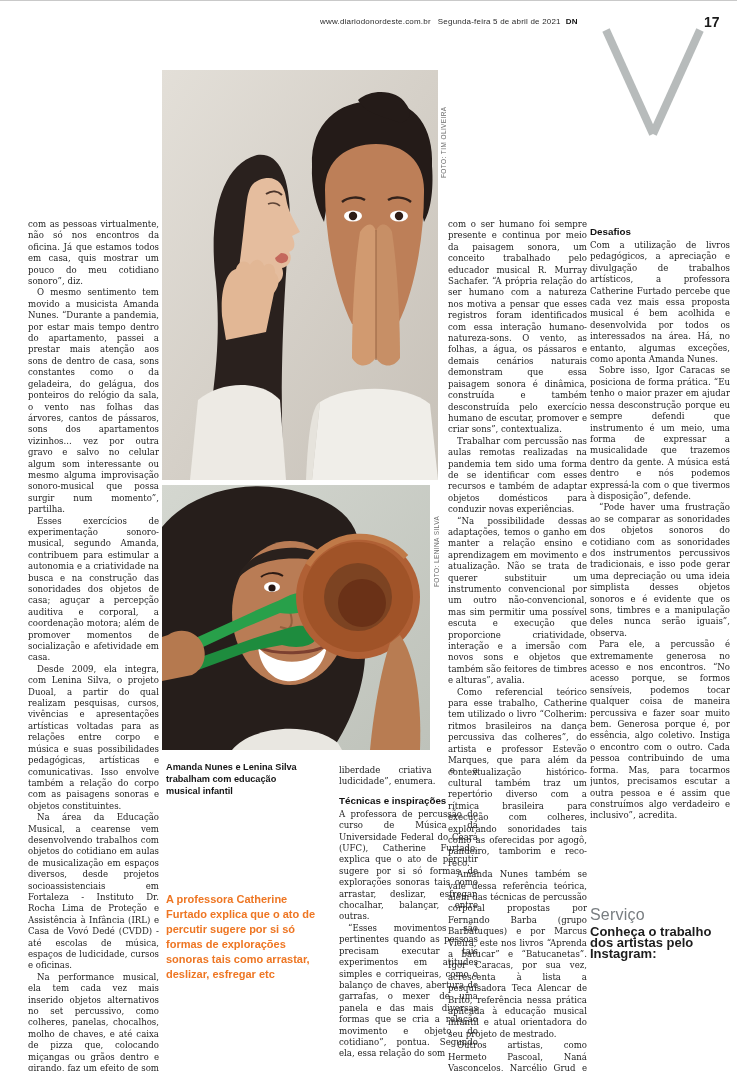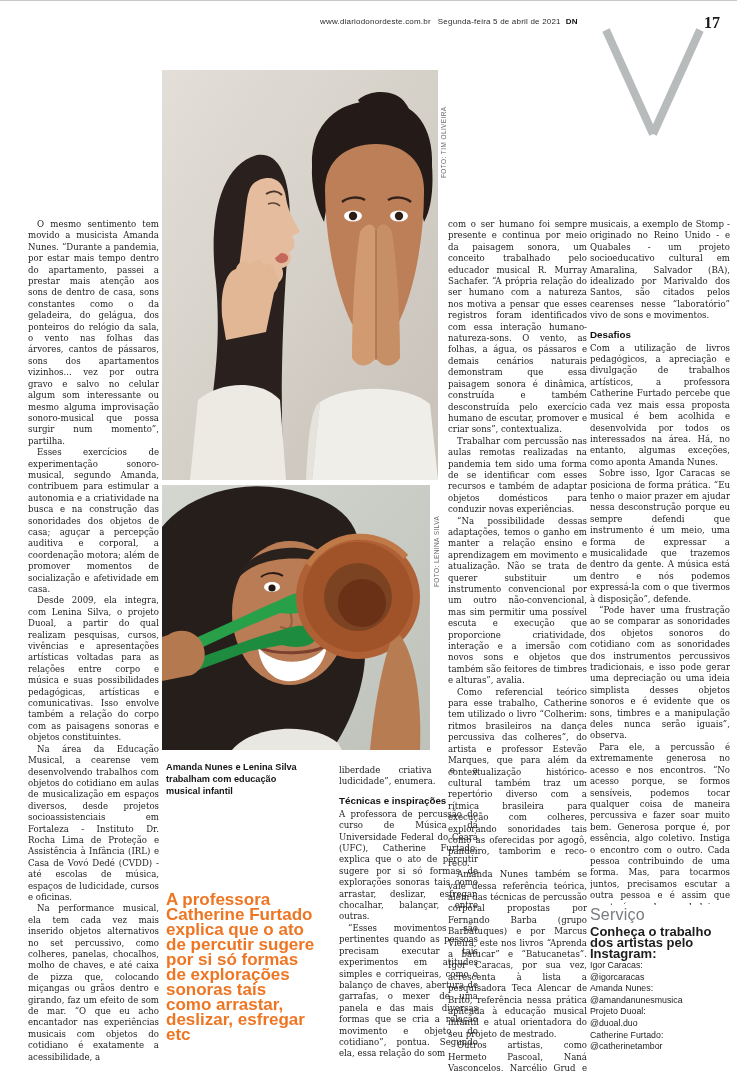"17" .pagenum { font-family: Liberation Serif, serif -> Liberation Sans, sans-serif; font-size: 16px -> 14px }
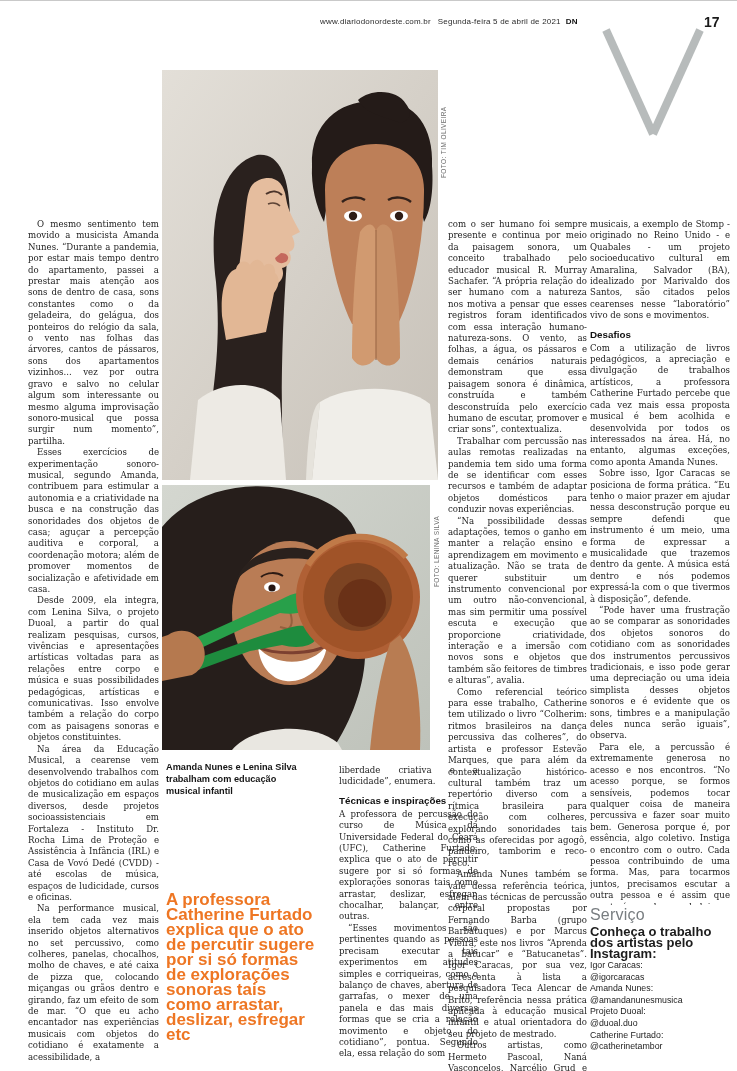"com as pessoas virtualmente, não" p { html: none -> <p>com as pessoas virtualmente, não só nos encontros da oficina. Já que estamos todos em casa, quis mostrar um pouco do meu cotidiano sonoro”, diz.</p> }
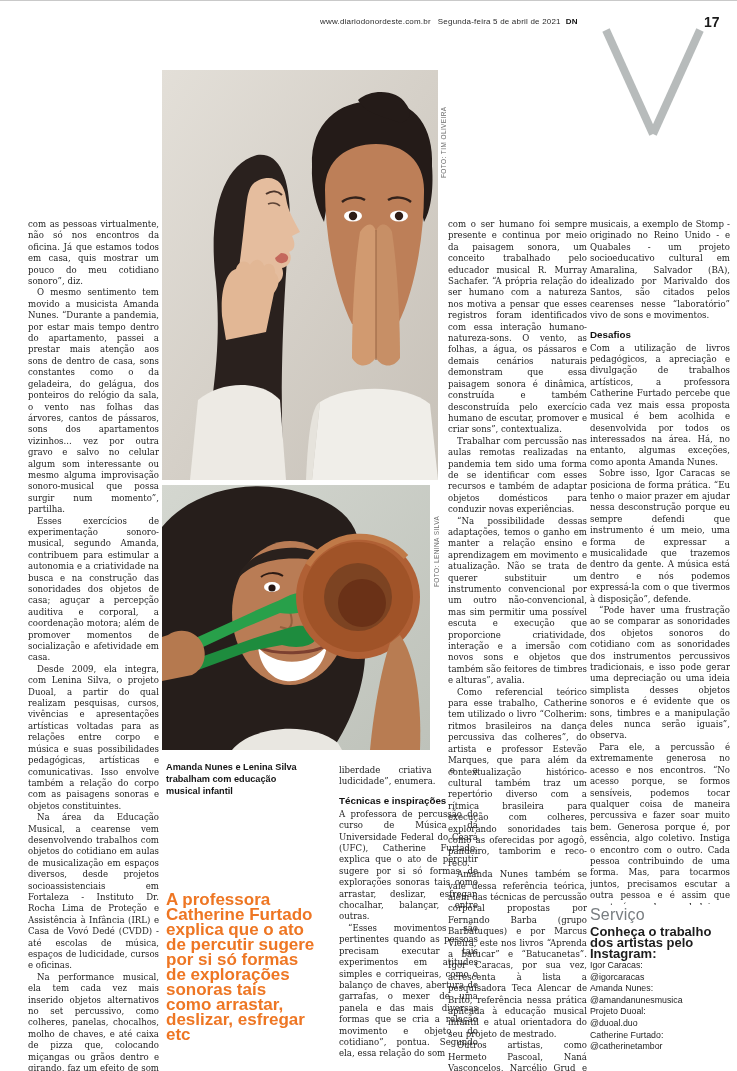"musicais, a exemplo de Stomp" p { html: <p>musicais, a exemplo de Stomp - originado no Reino Unido - e Quabales - um projeto socioeducativo cultural em Amaralina, Salvador (BA), idealizado por Marivaldo dos Santos, são citados pelos cearenses nesse “laboratório” vivo de sons e movimentos.</p> -> none }
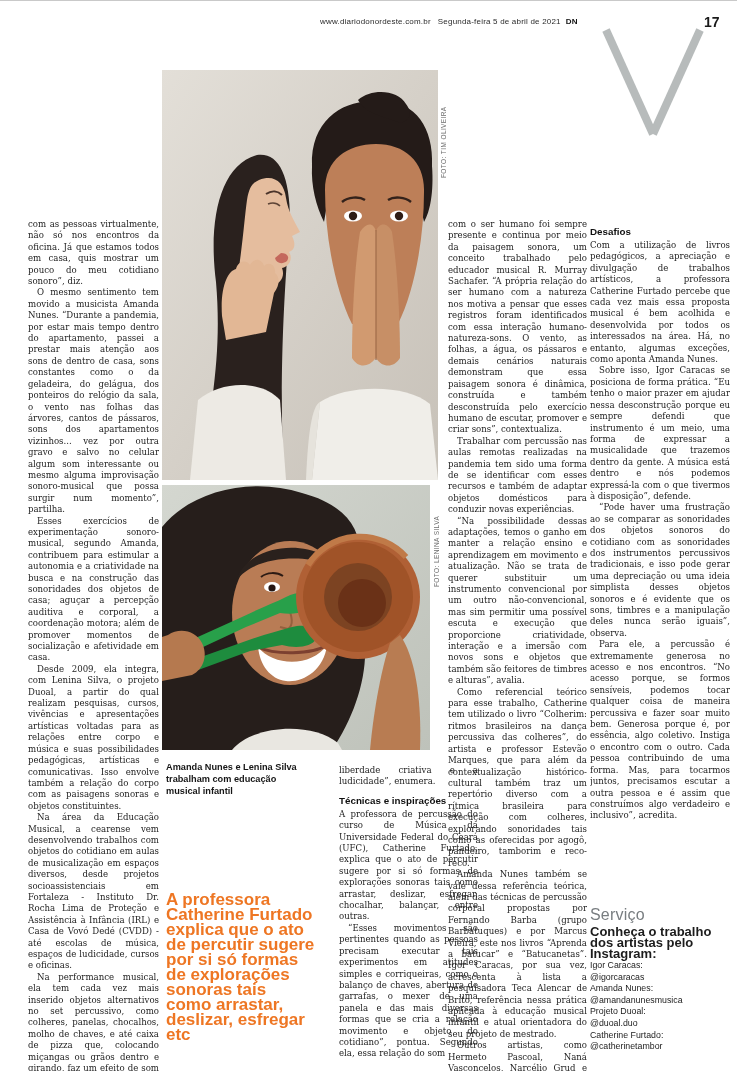"A professora Catherine Furtado explica" .pullquote { font-size: 17px -> 11px }
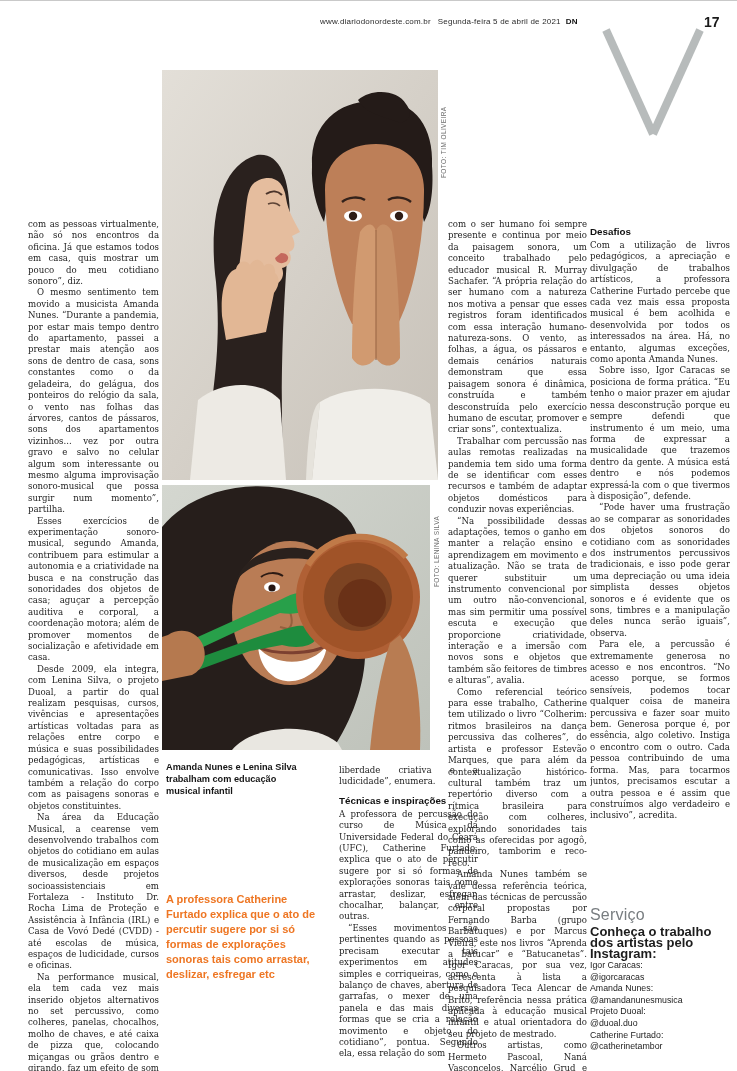"Igor Caracas:" div.service-list { html: <div> <div>Igor Caracas:</div> <div>@igorcaracas</div> <div>Amanda Nunes:</div> <div>@amandanunesmusica</div> <div>Projeto Duoal:</div> <div>@duoal.duo</div> <div>Catherine Furtado:</div> <div>@catherinetambor</div> </div> -> none }
